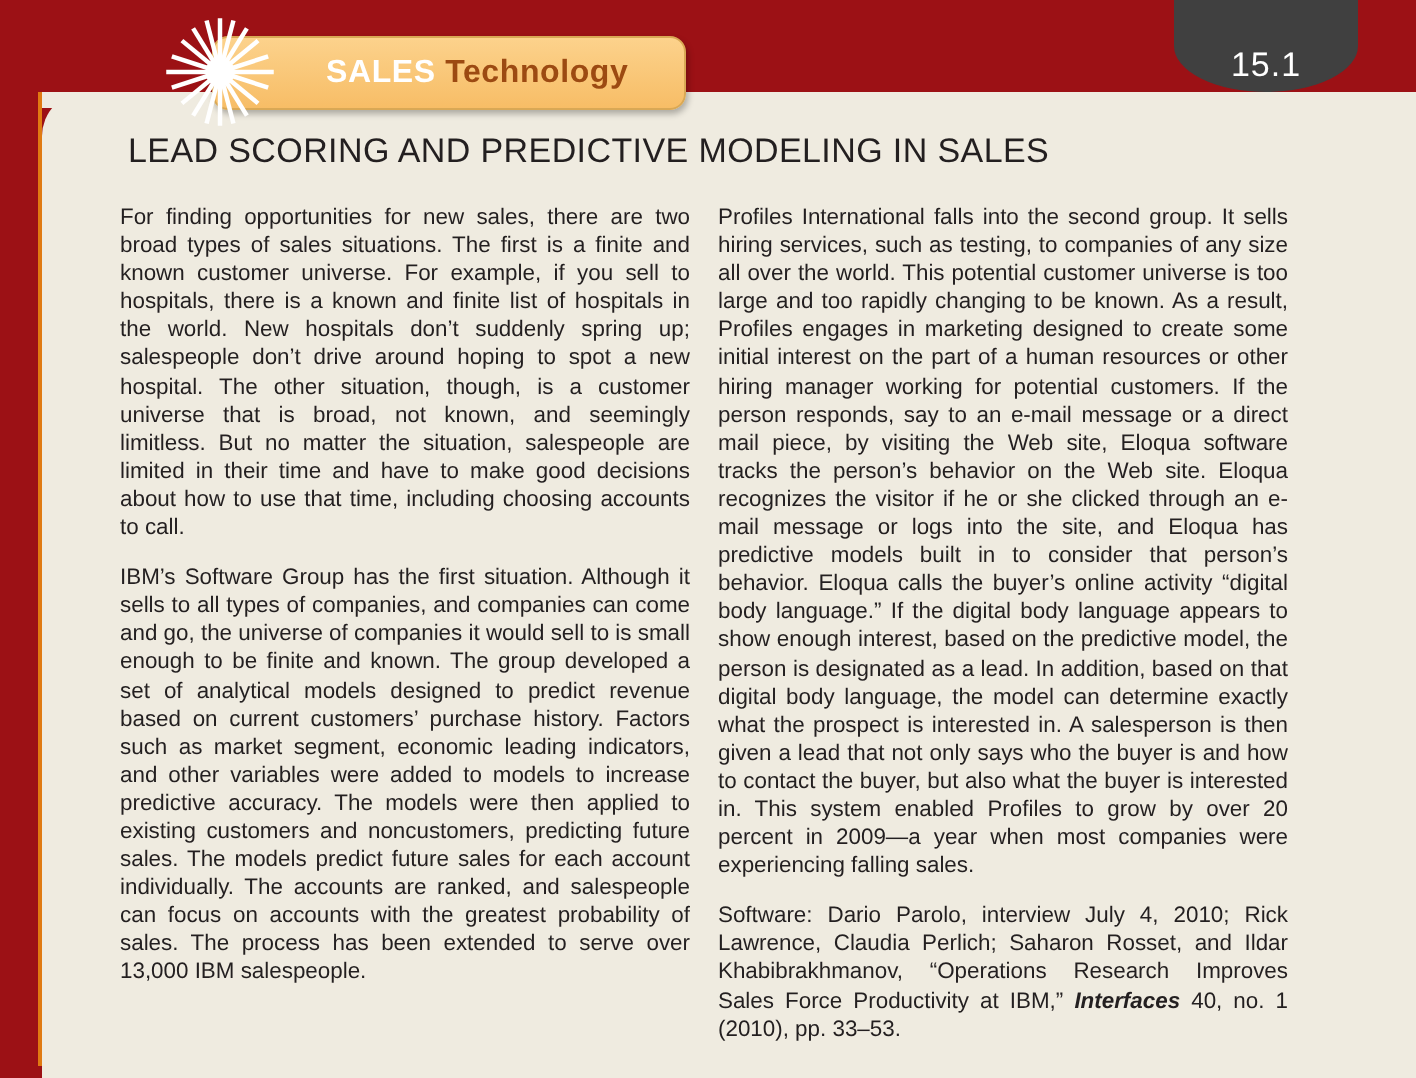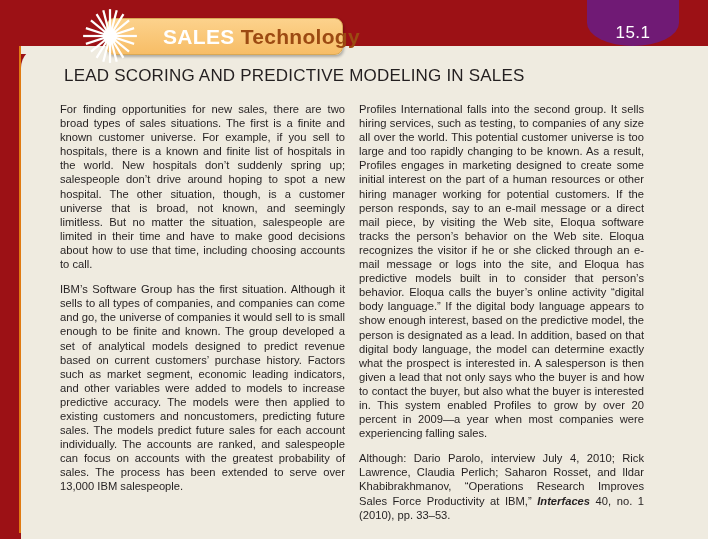"SALES Technology" .ribbon-title { font-size: 21px -> 16px }
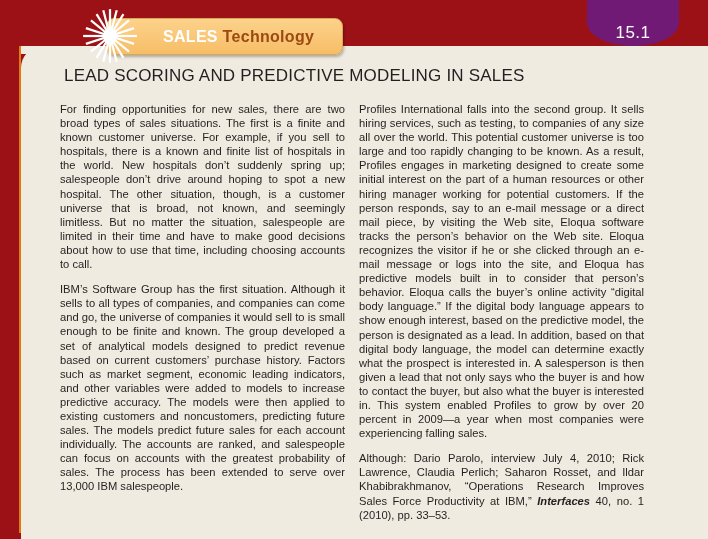"15.1" .badge-dome { background: #701a75 -> #404040 }
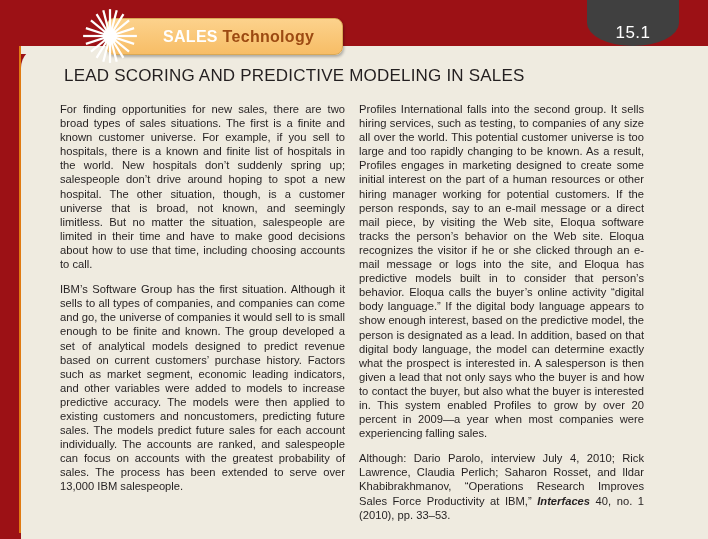"Although:" span { text: Although -> Software }
